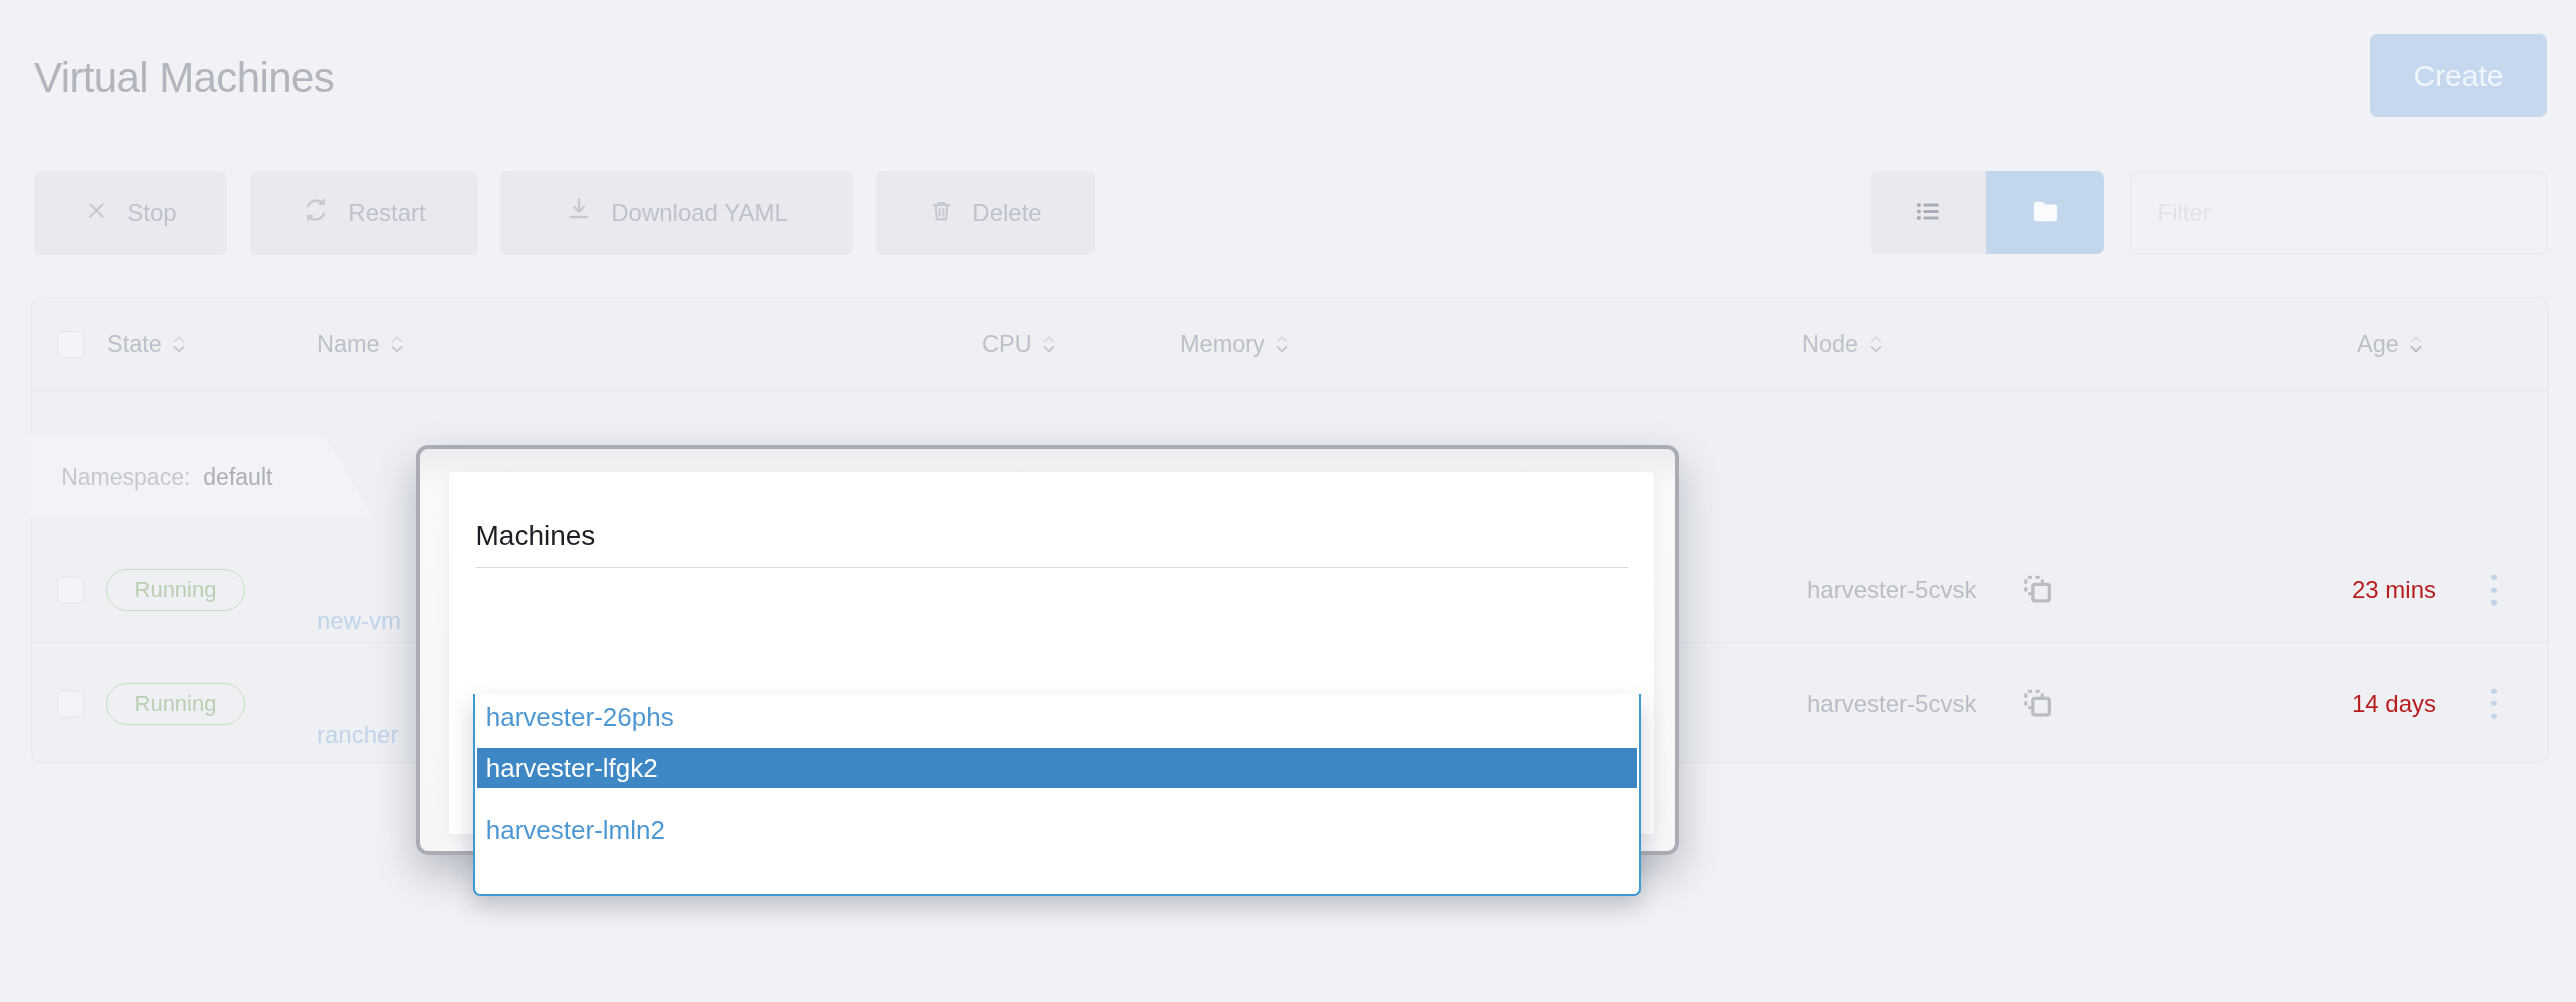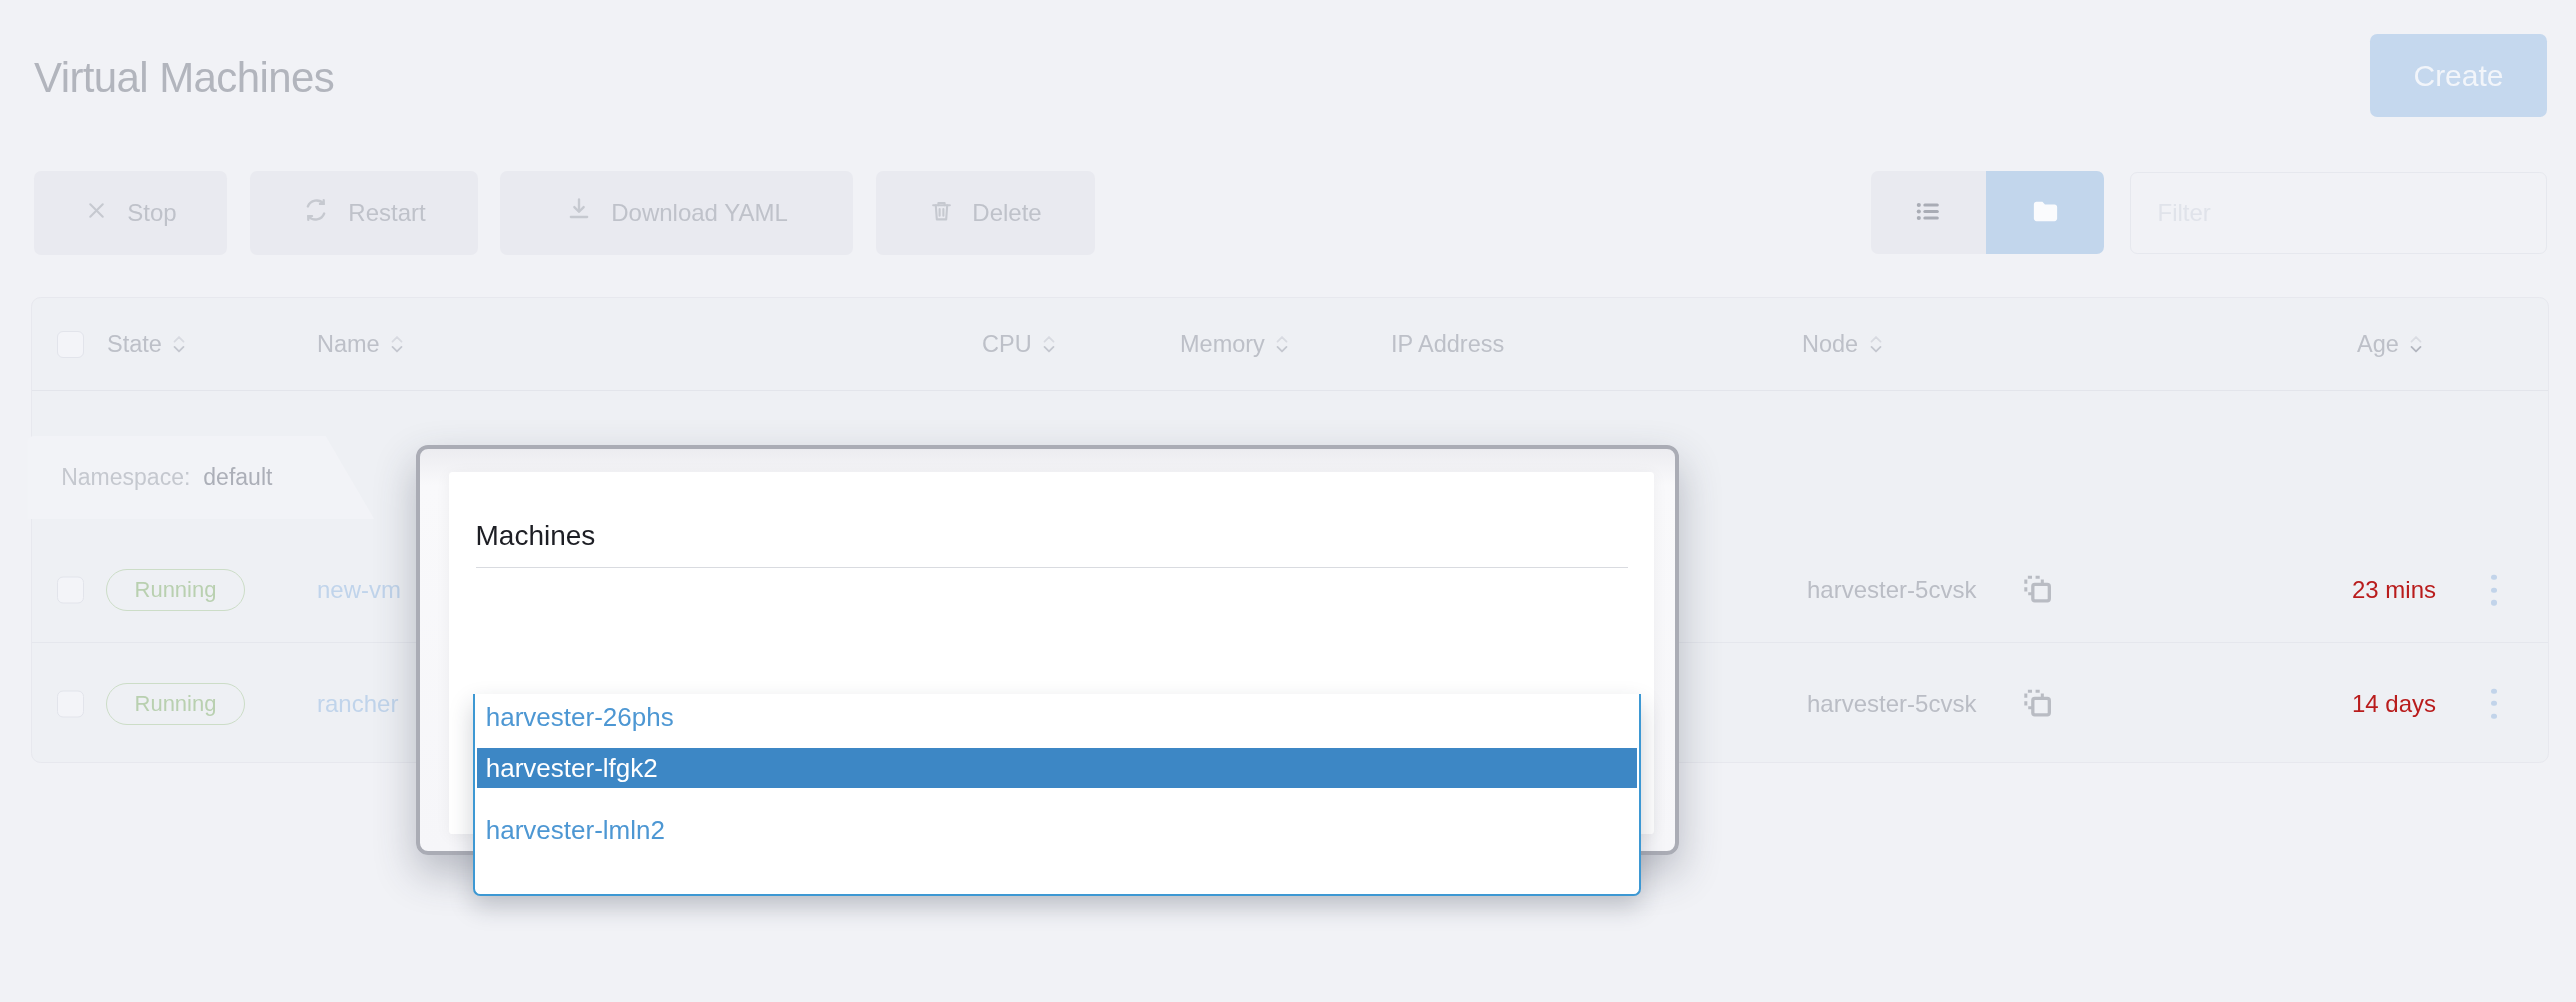"IP Address" div.th { html: <div> <span>IP Address</span> </div> -> none }
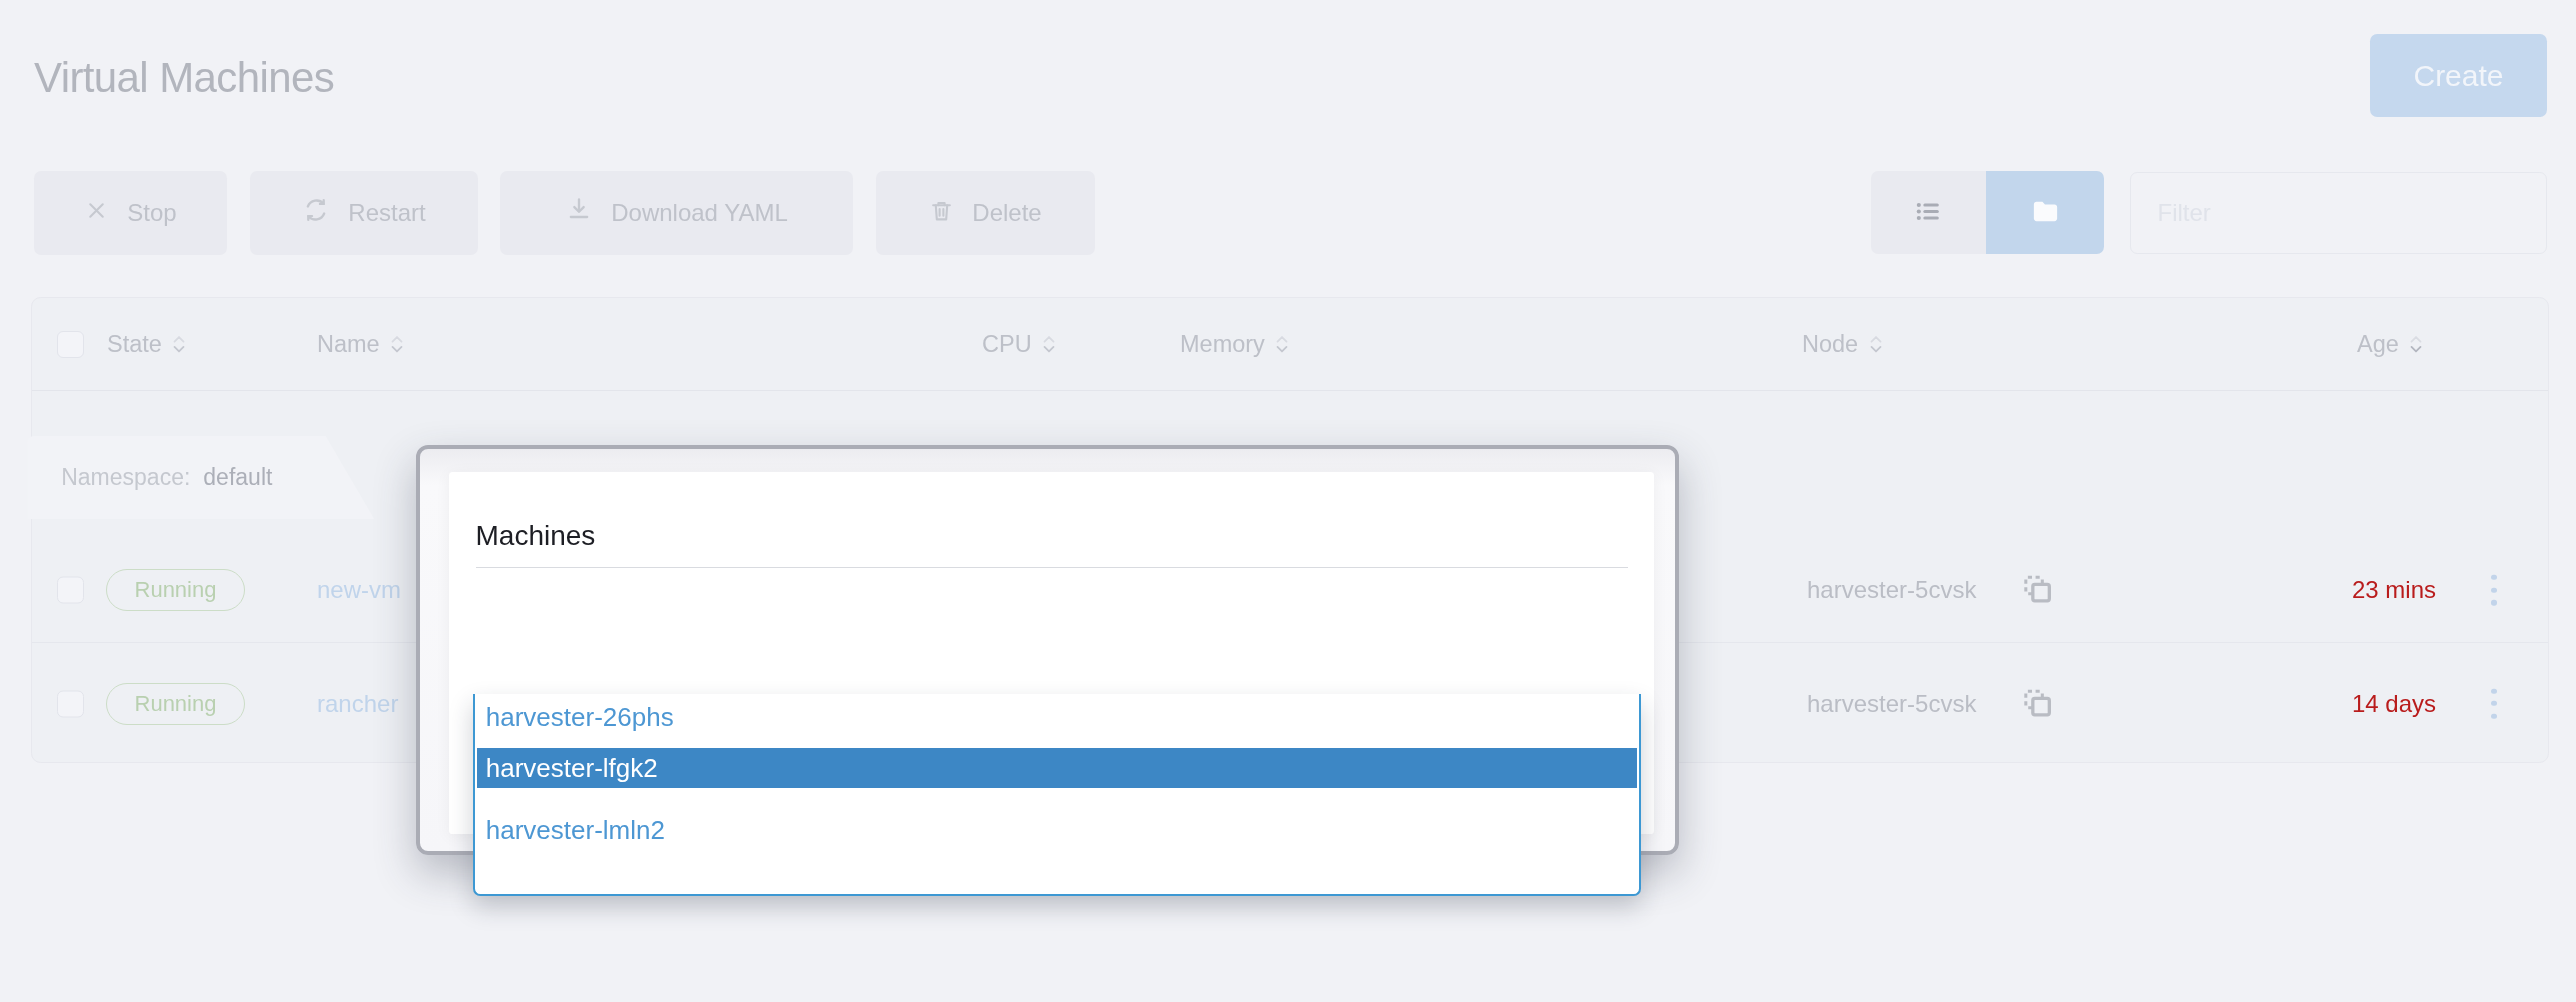"new-vm" .cell-name { margin-top: none -> 31px }
